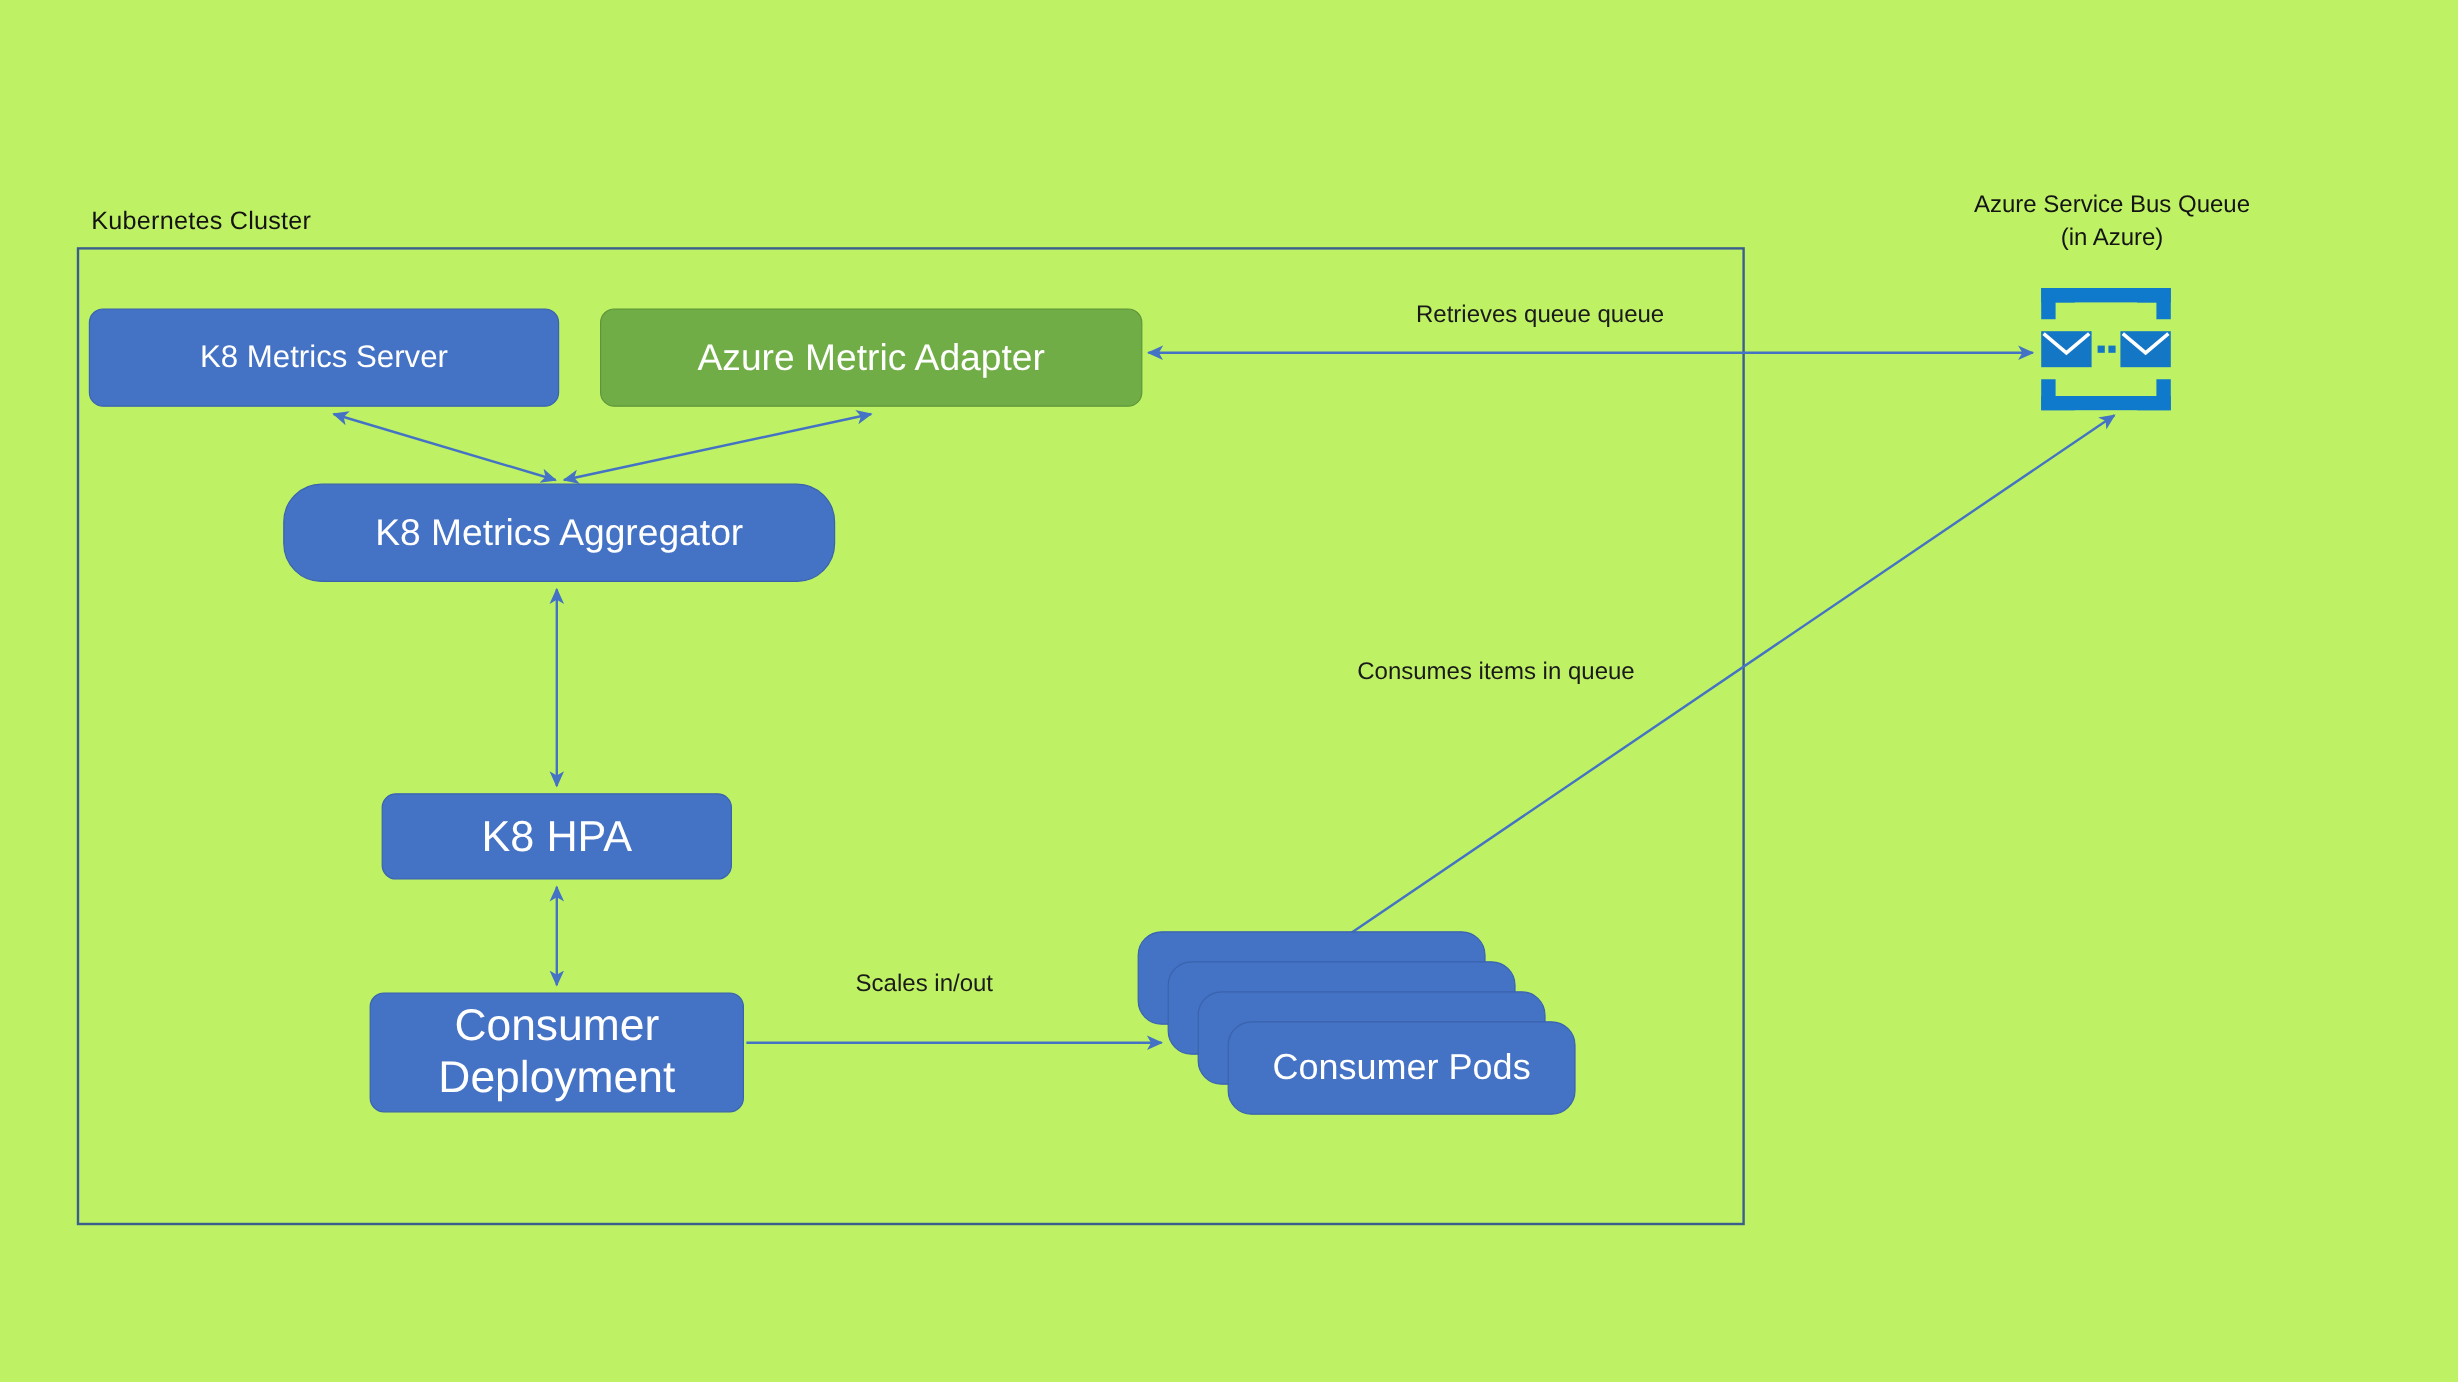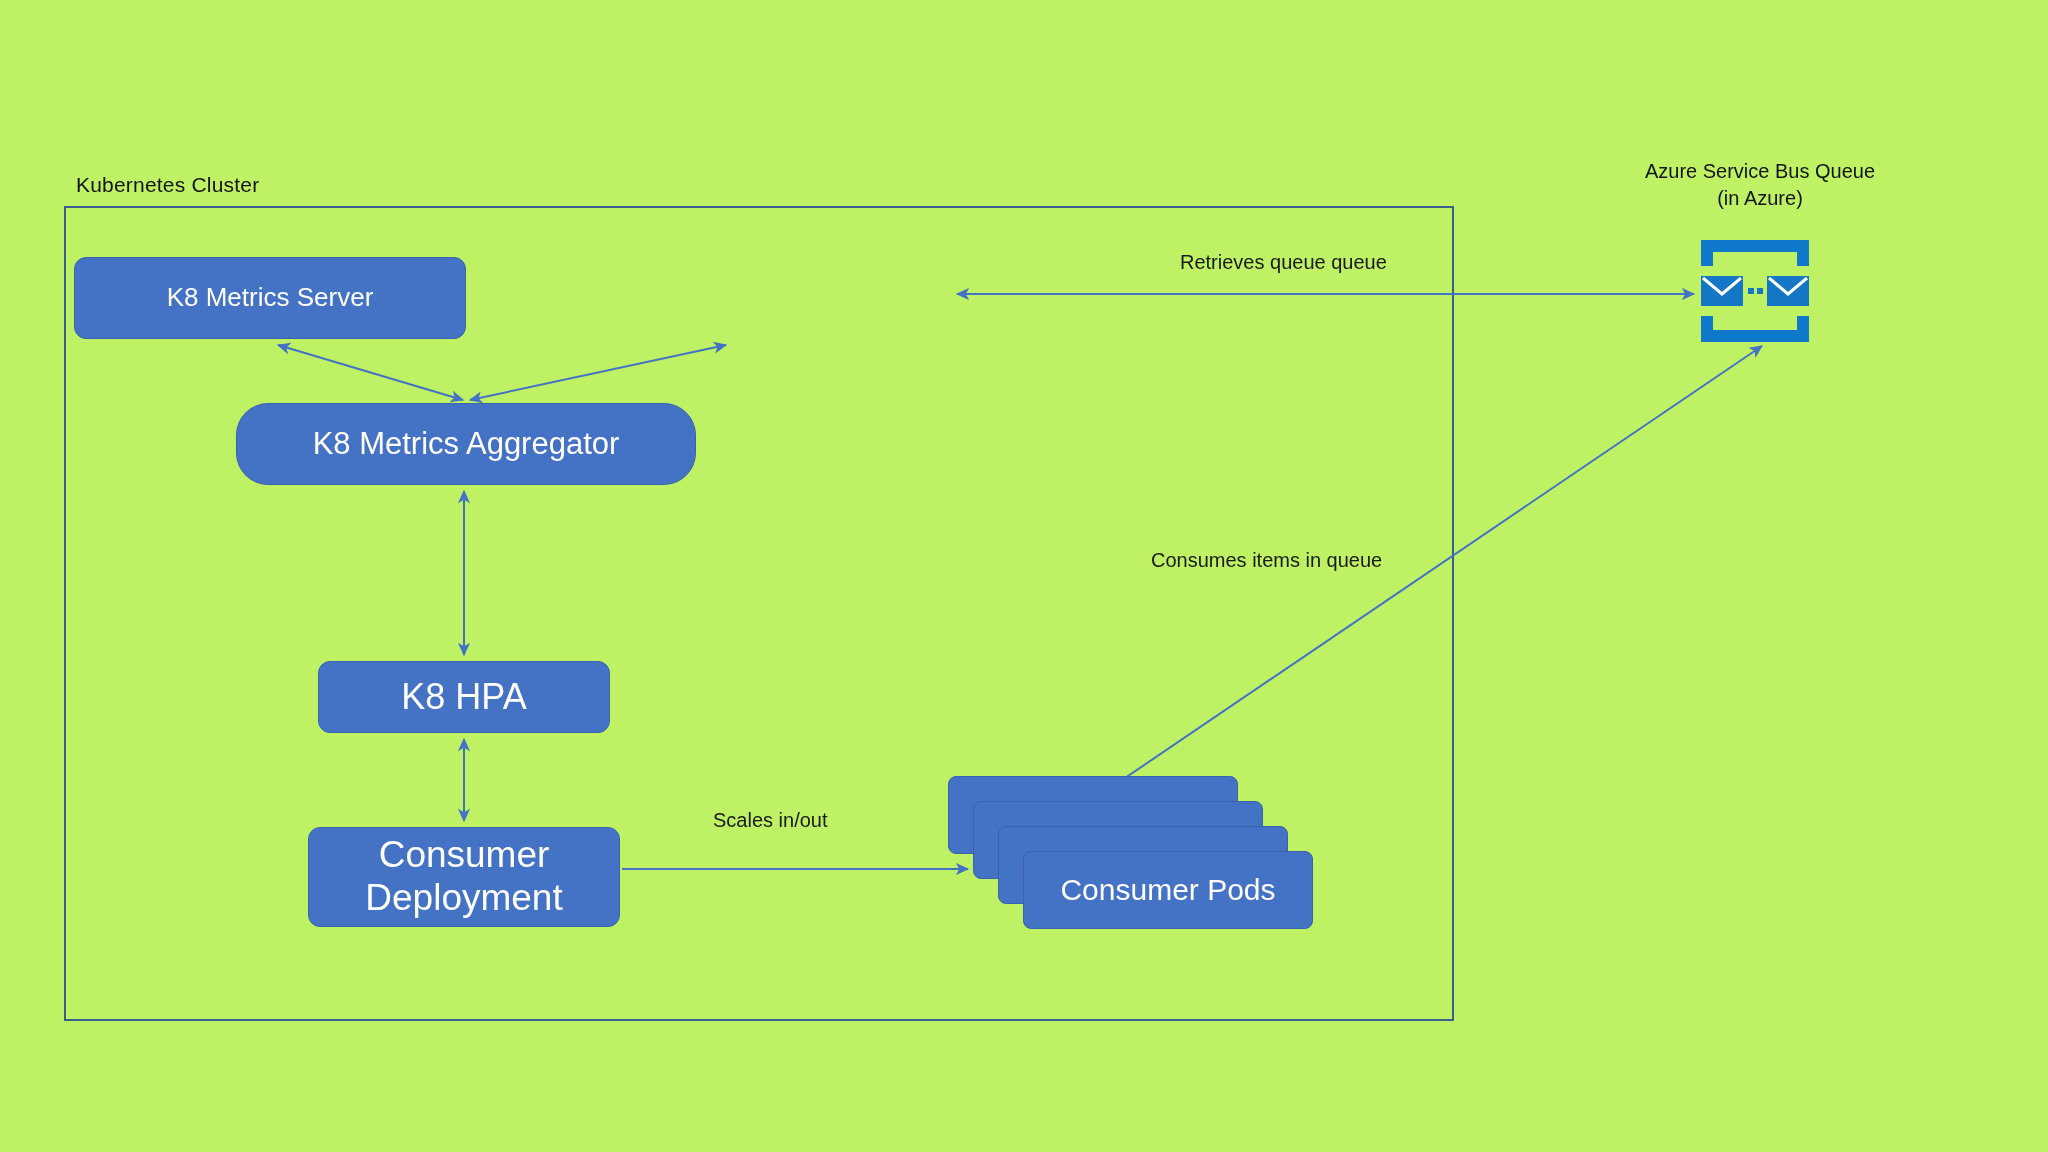"Azure Metric Adapter" div.node { html: none -> <div>Azure Metric Adapter</div> }
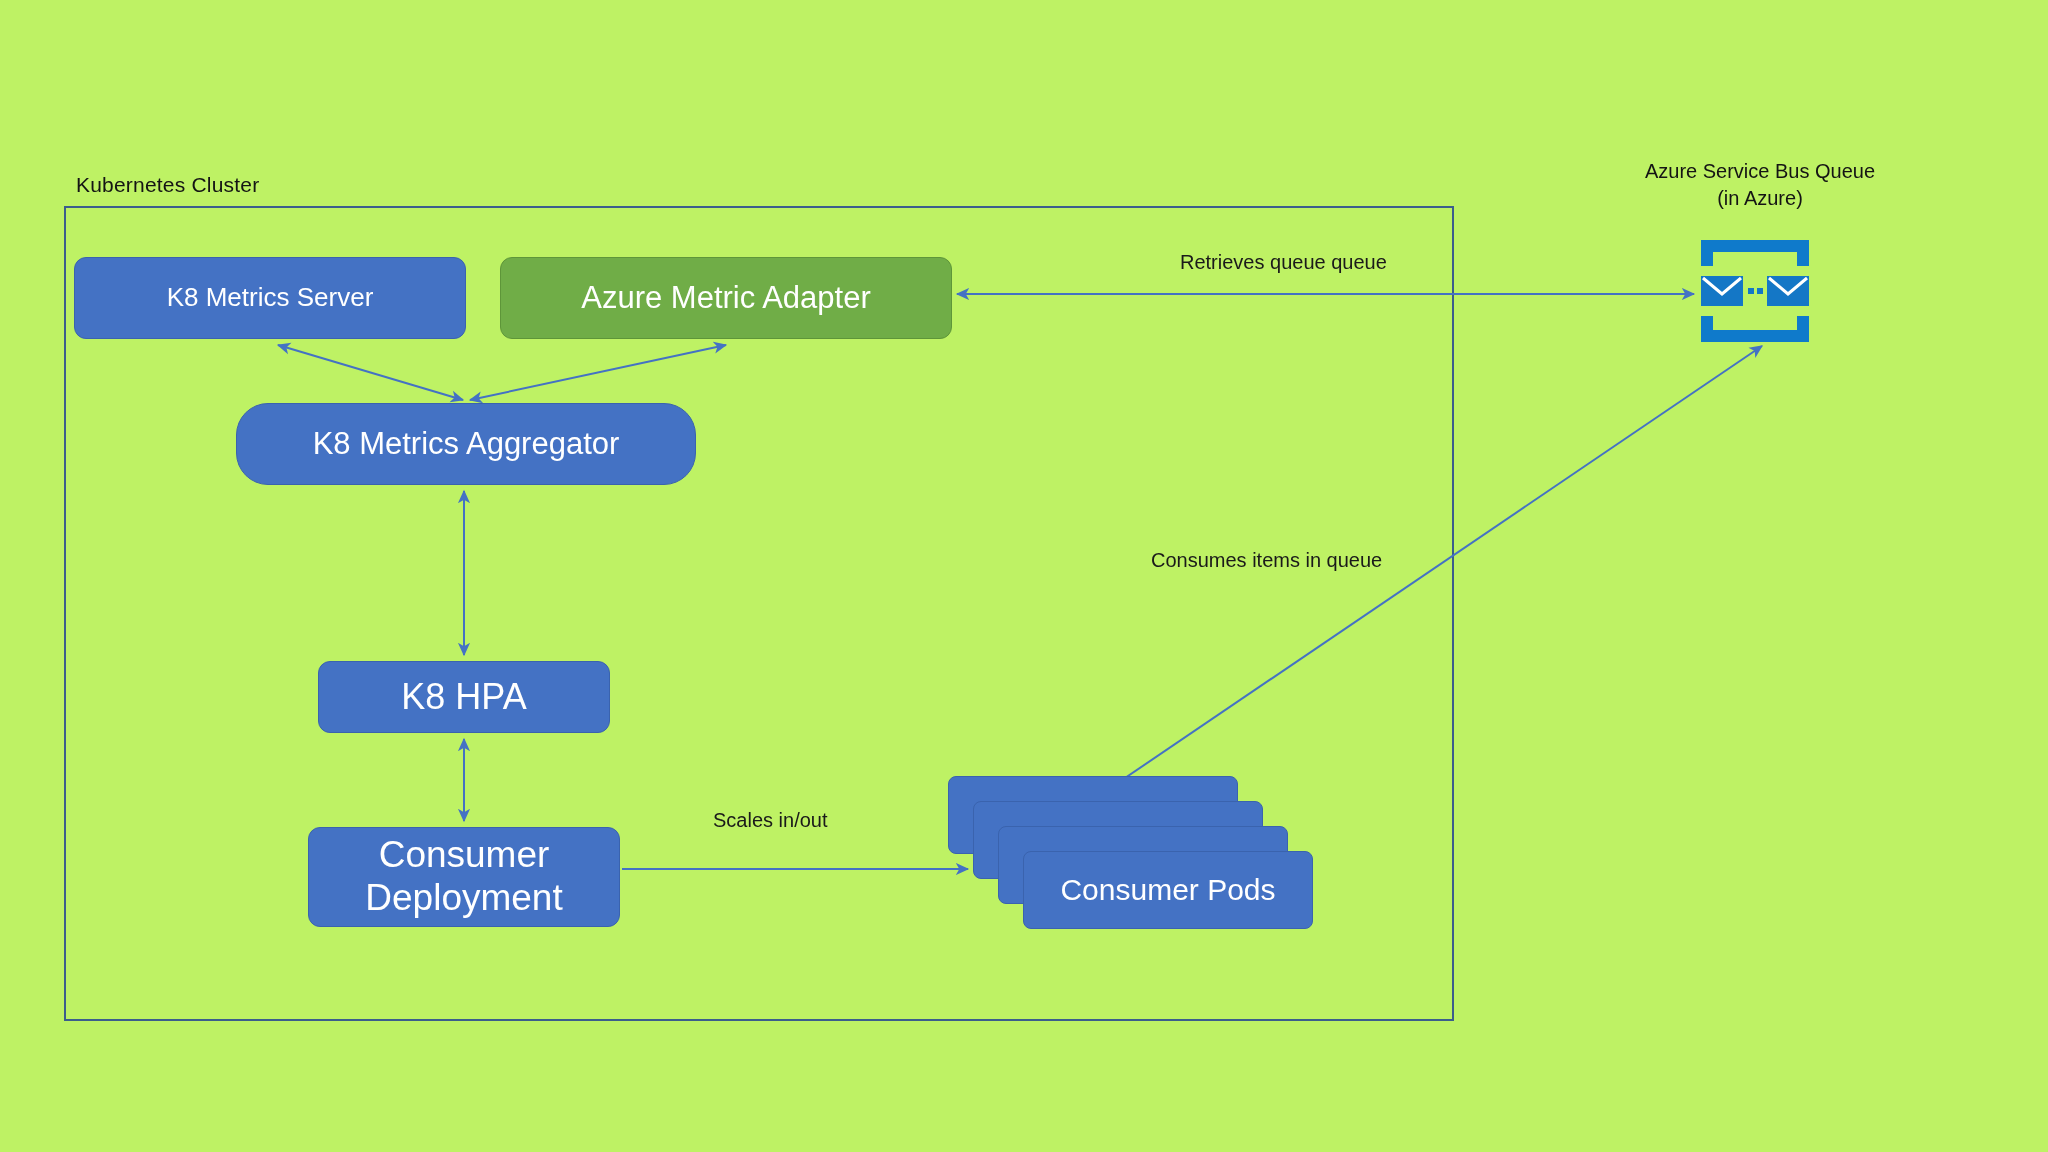"Consumes items in queue" #label-consumes { margin-left: 20px -> none }
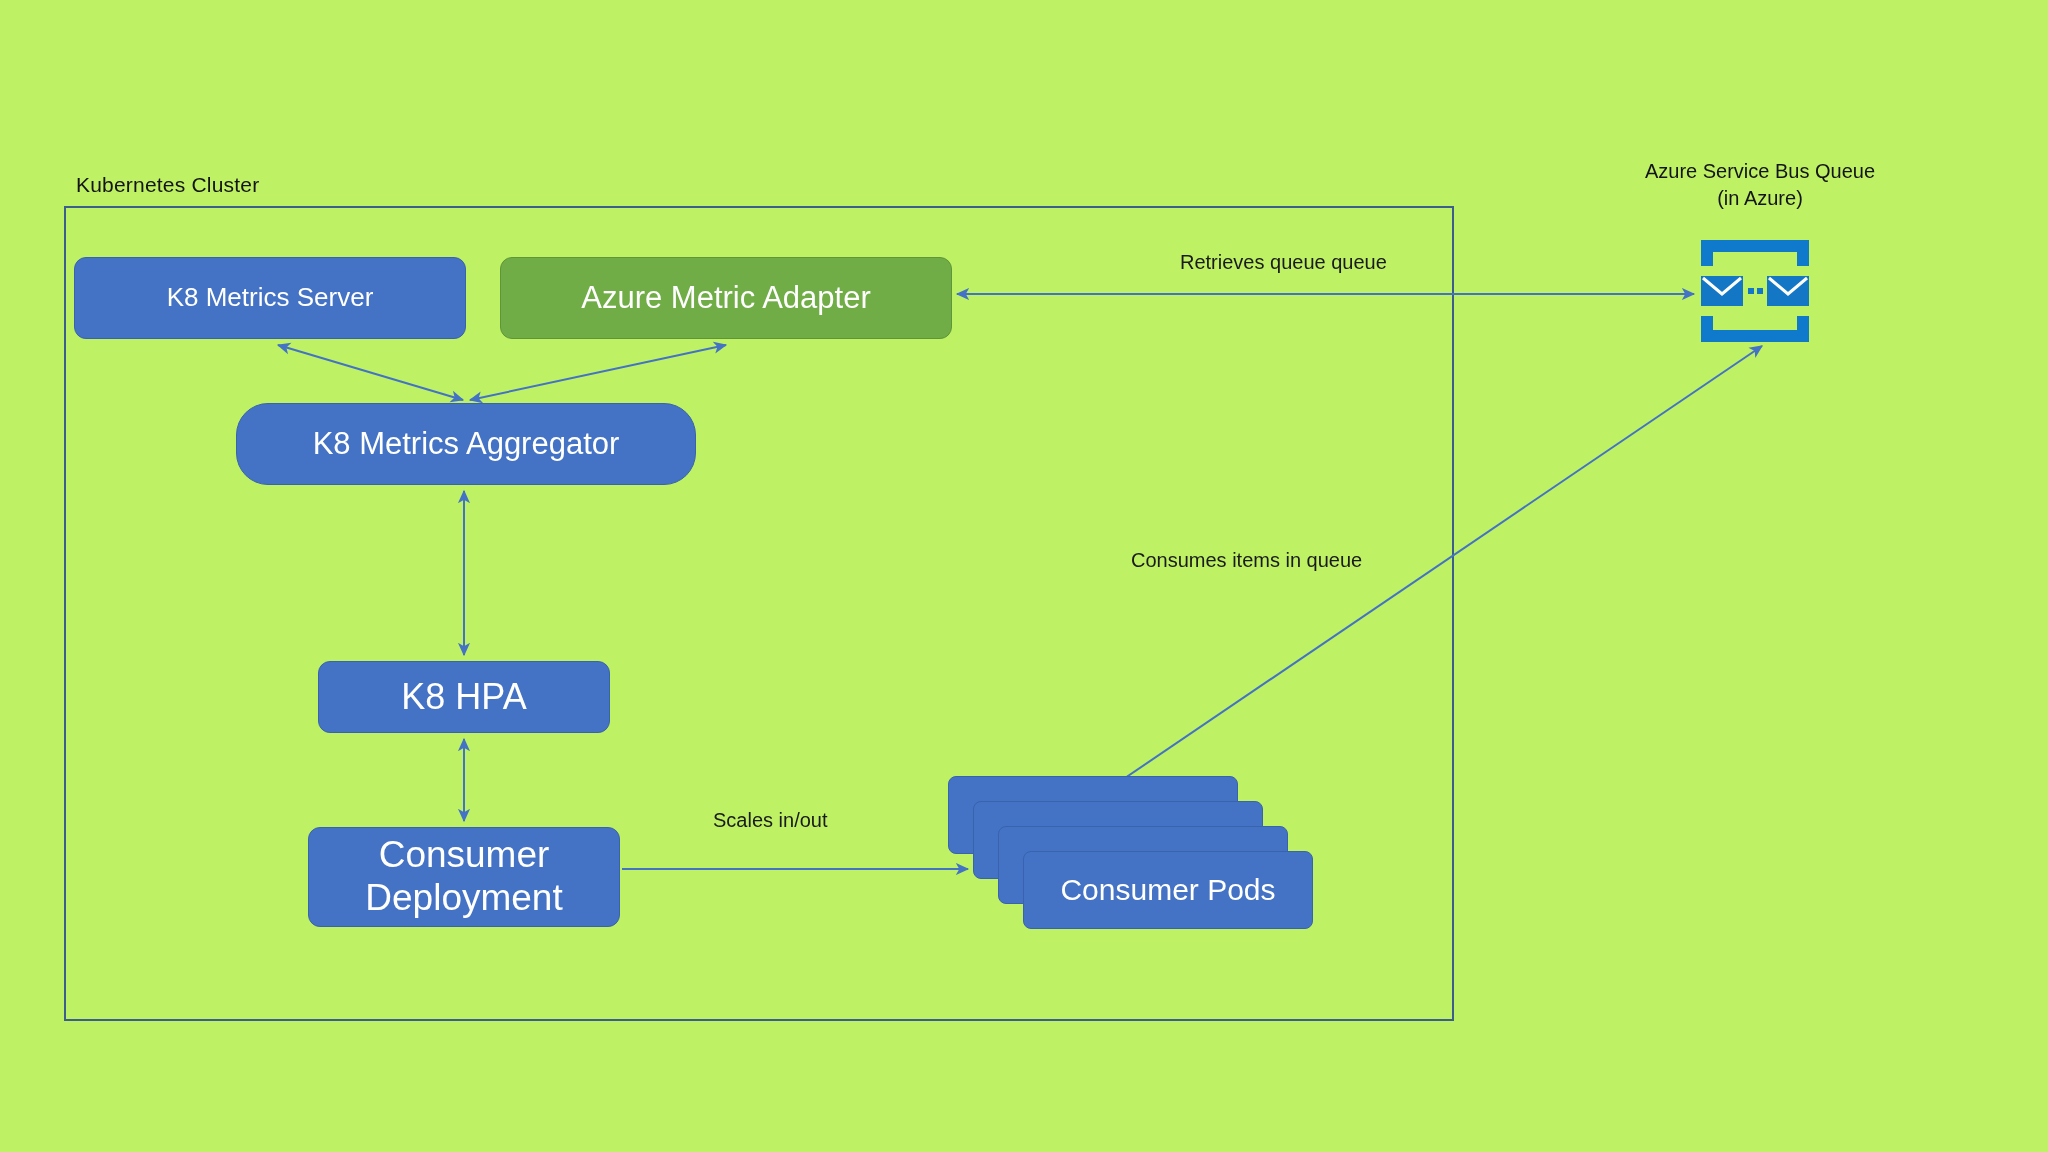"Consumer Pods" .pod-card { border-radius: 8px -> 20px }
